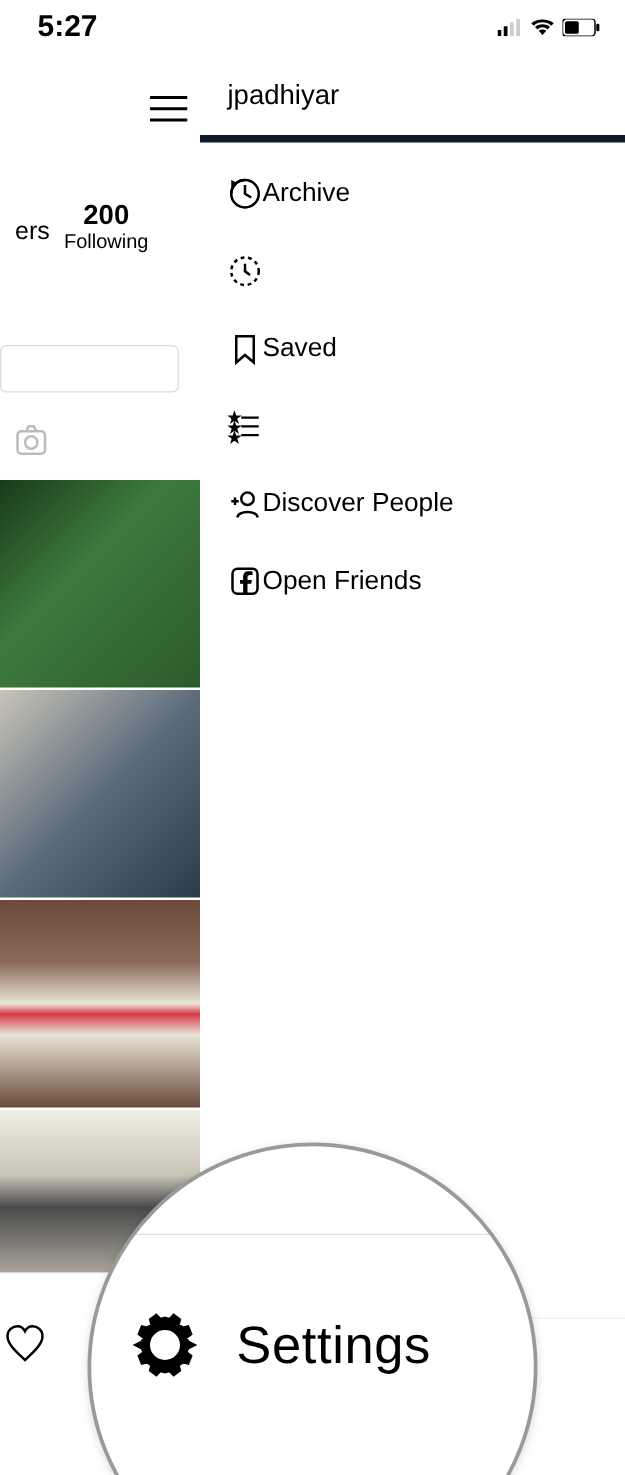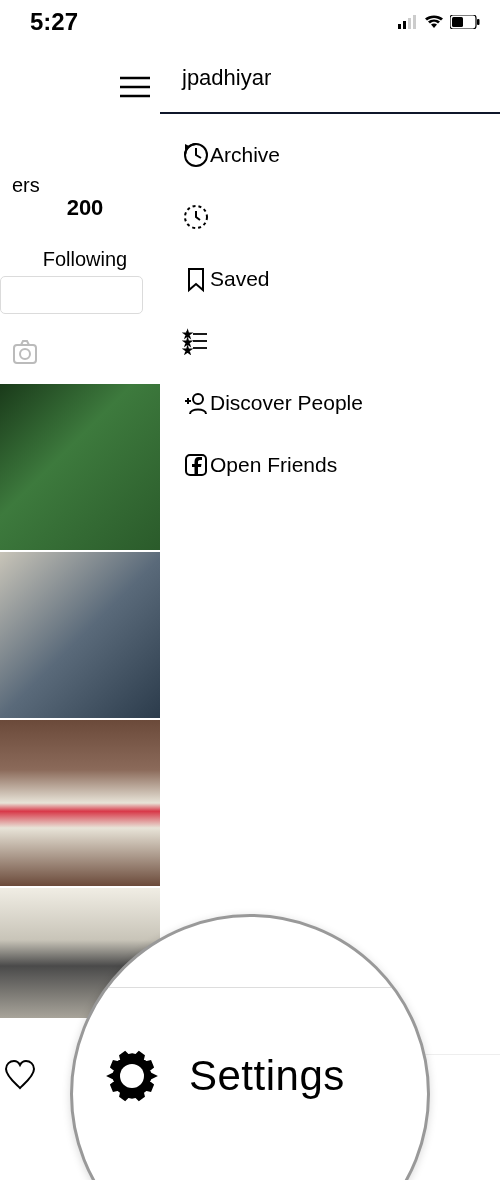"jpadhiyar" .drawer-header { border-bottom: 2px solid #0f172a -> 6px solid #0f172a }
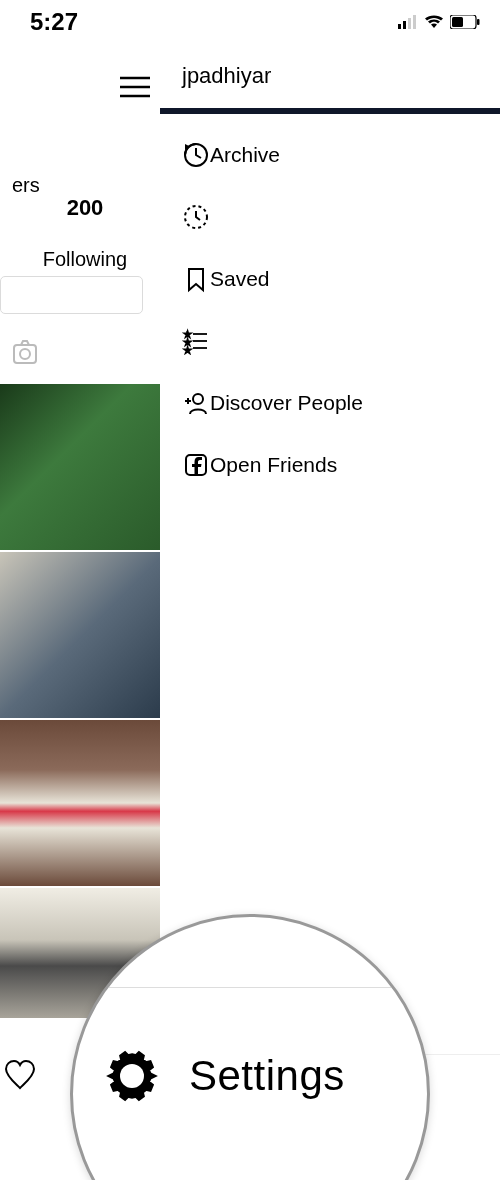"200" .stat-num { margin-top: 36px -> none }
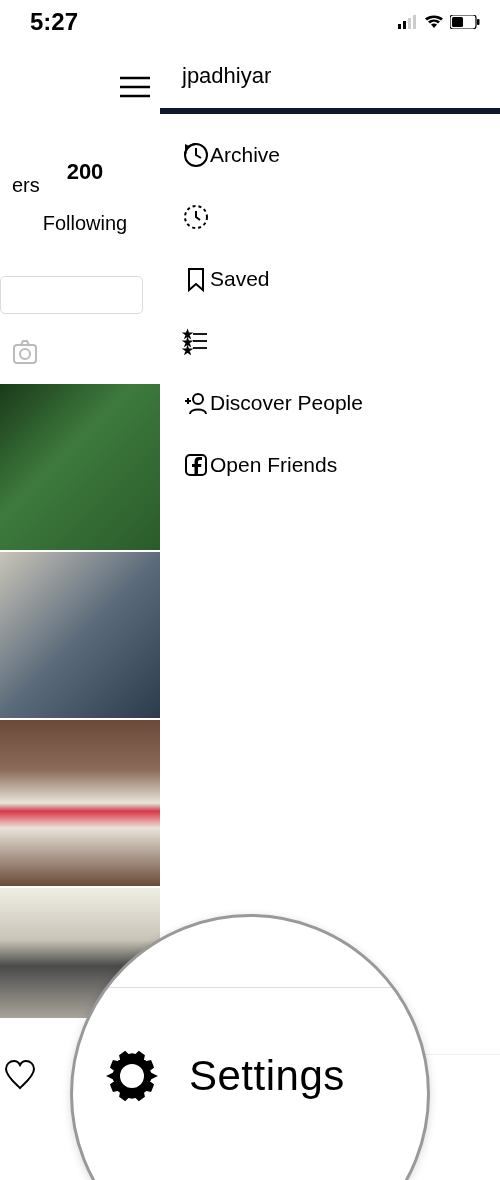"Following" .stat-label { font-size: 20px -> 16px; margin-top: 27px -> none }
